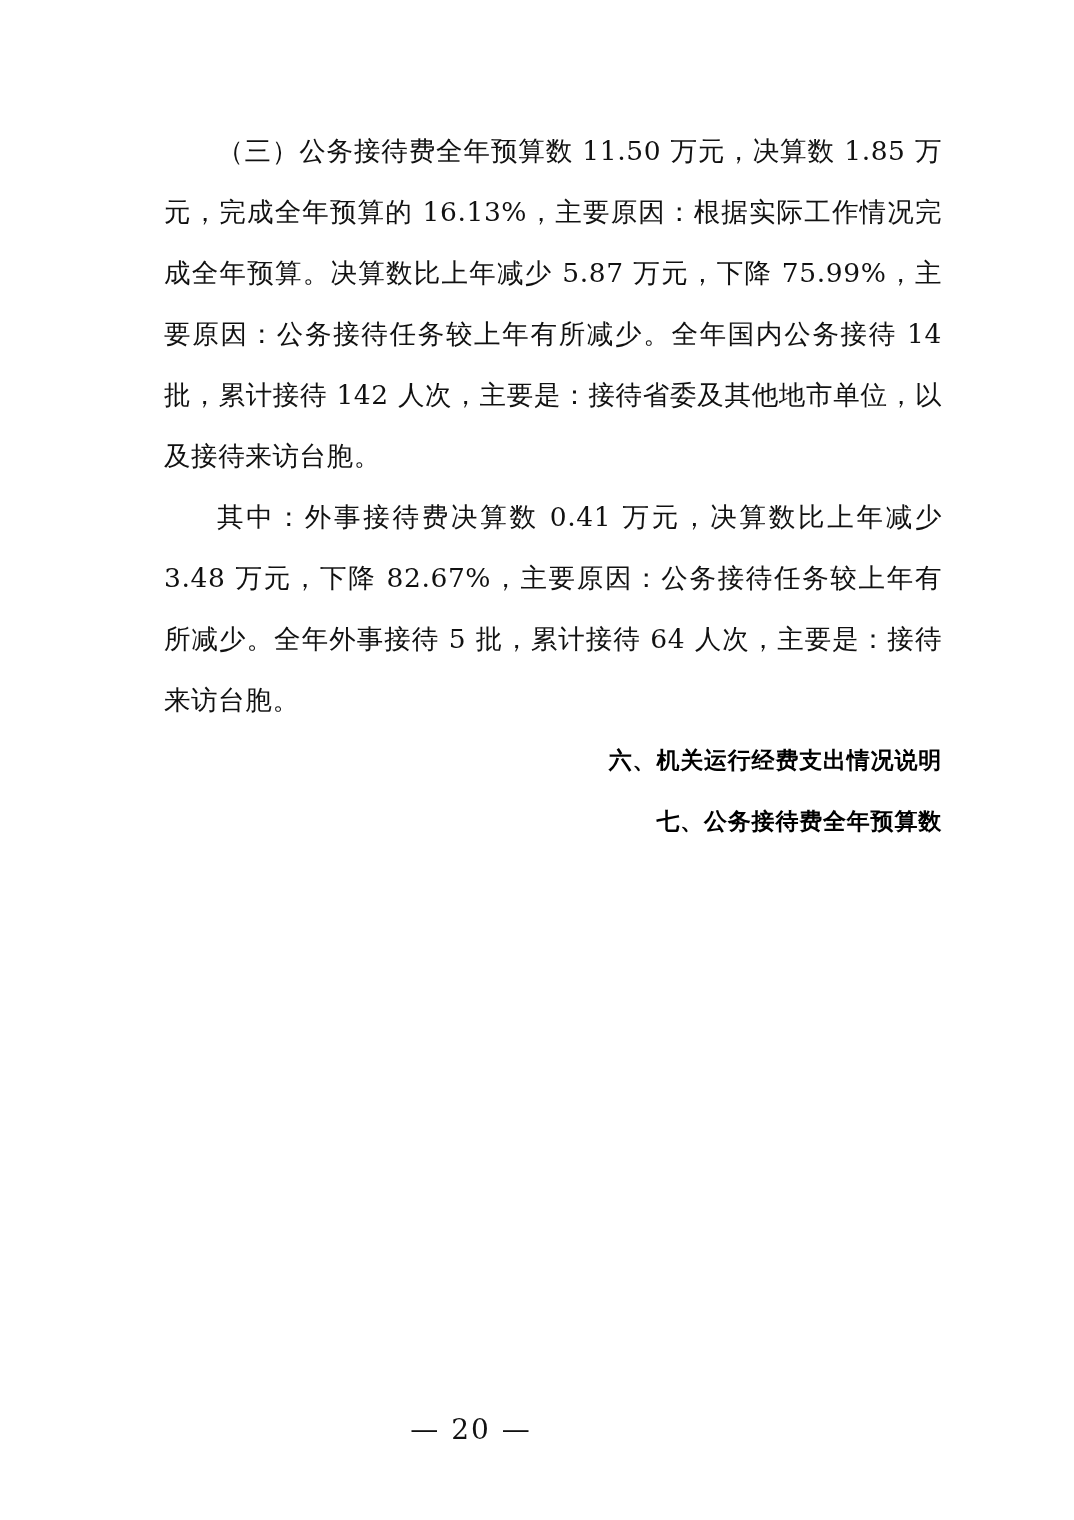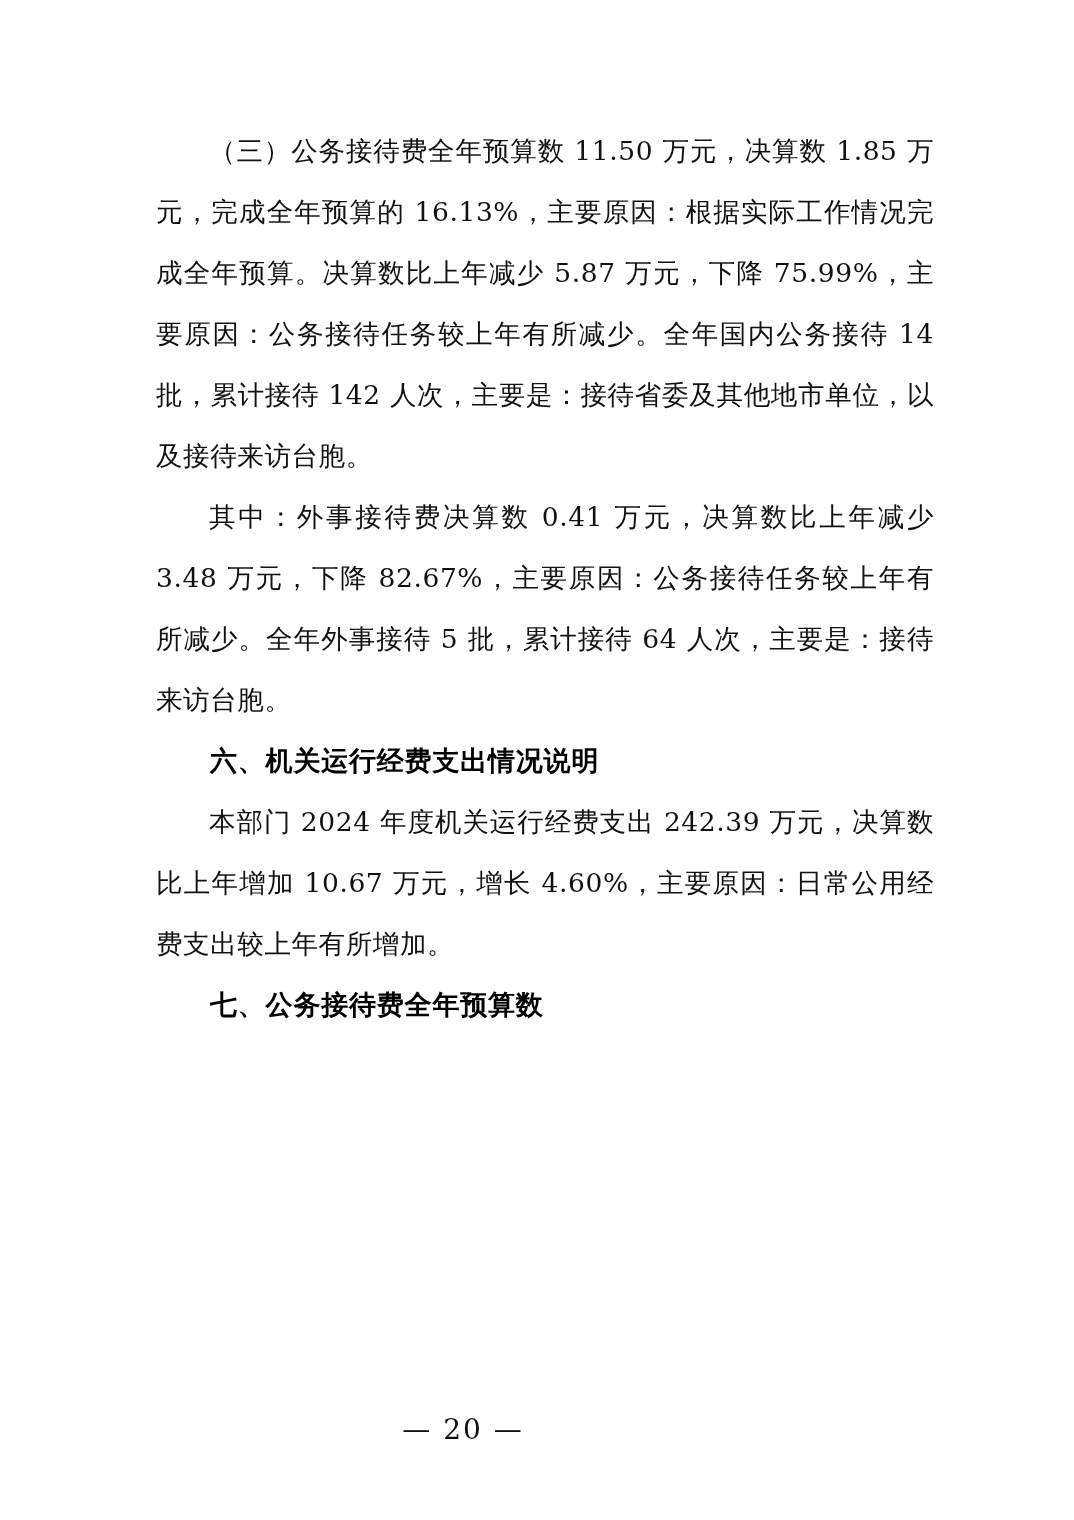"（三）公务接待费全年预算数 11.50 万元，决算数 1.85" .page { left: 8px -> 16px }
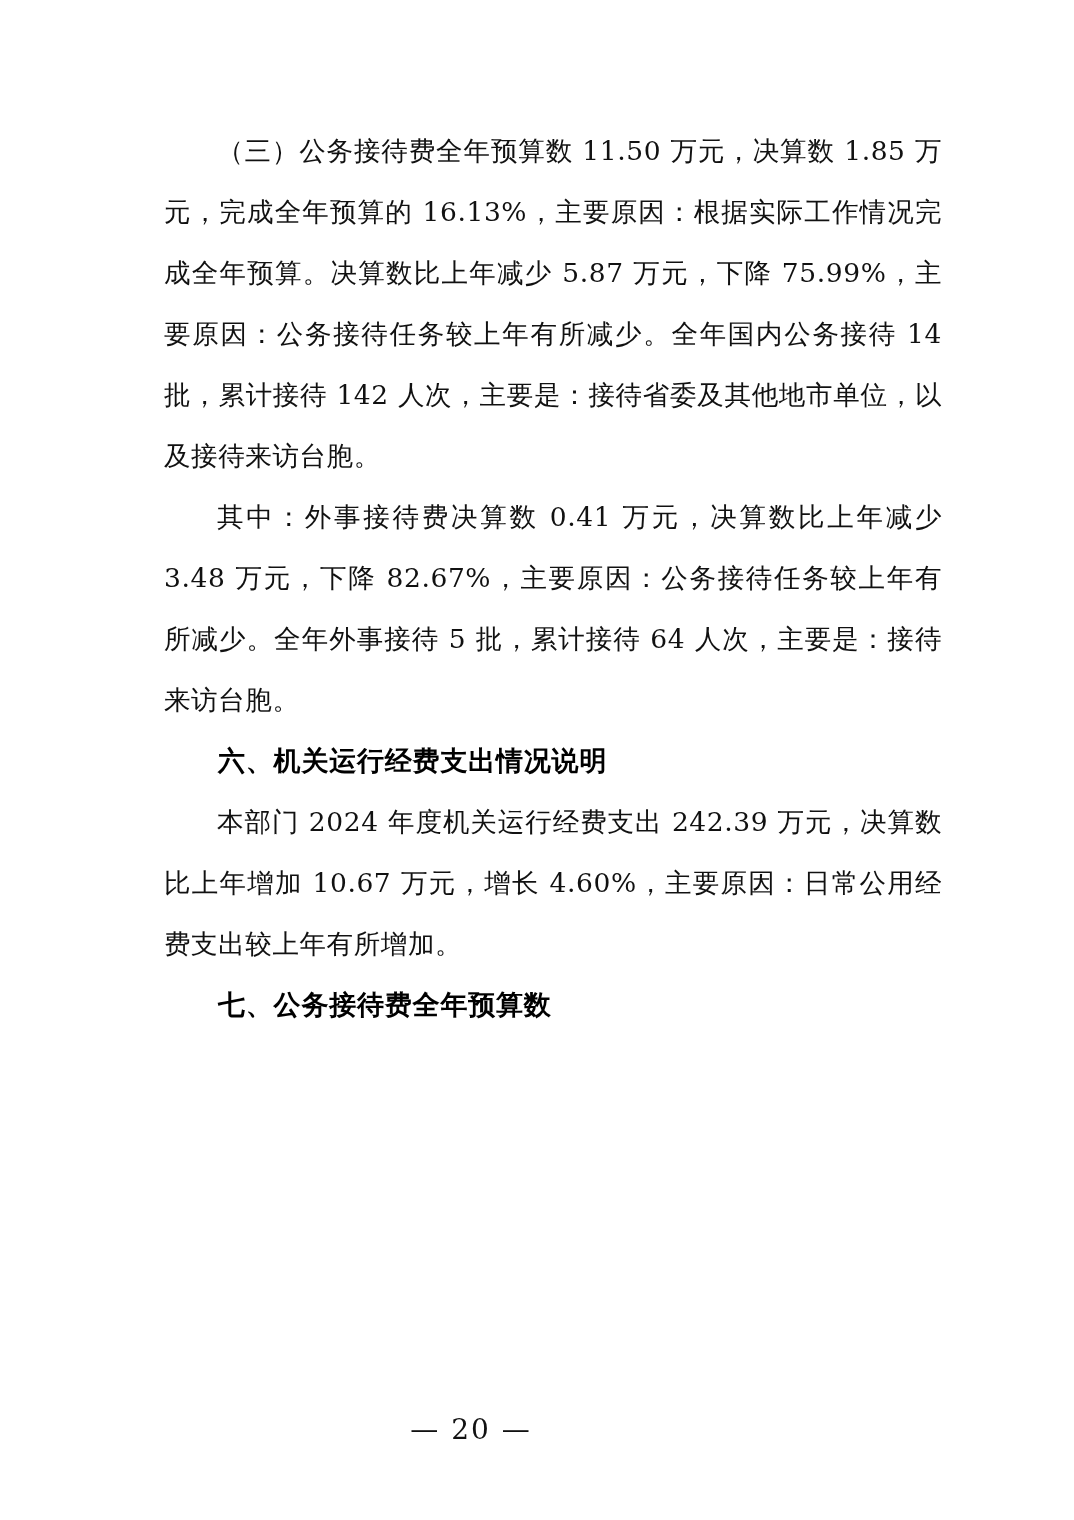"六、机关运行经费支出情况说明" h2.heading { font-size: 27px -> 23px; text-align: none -> right }
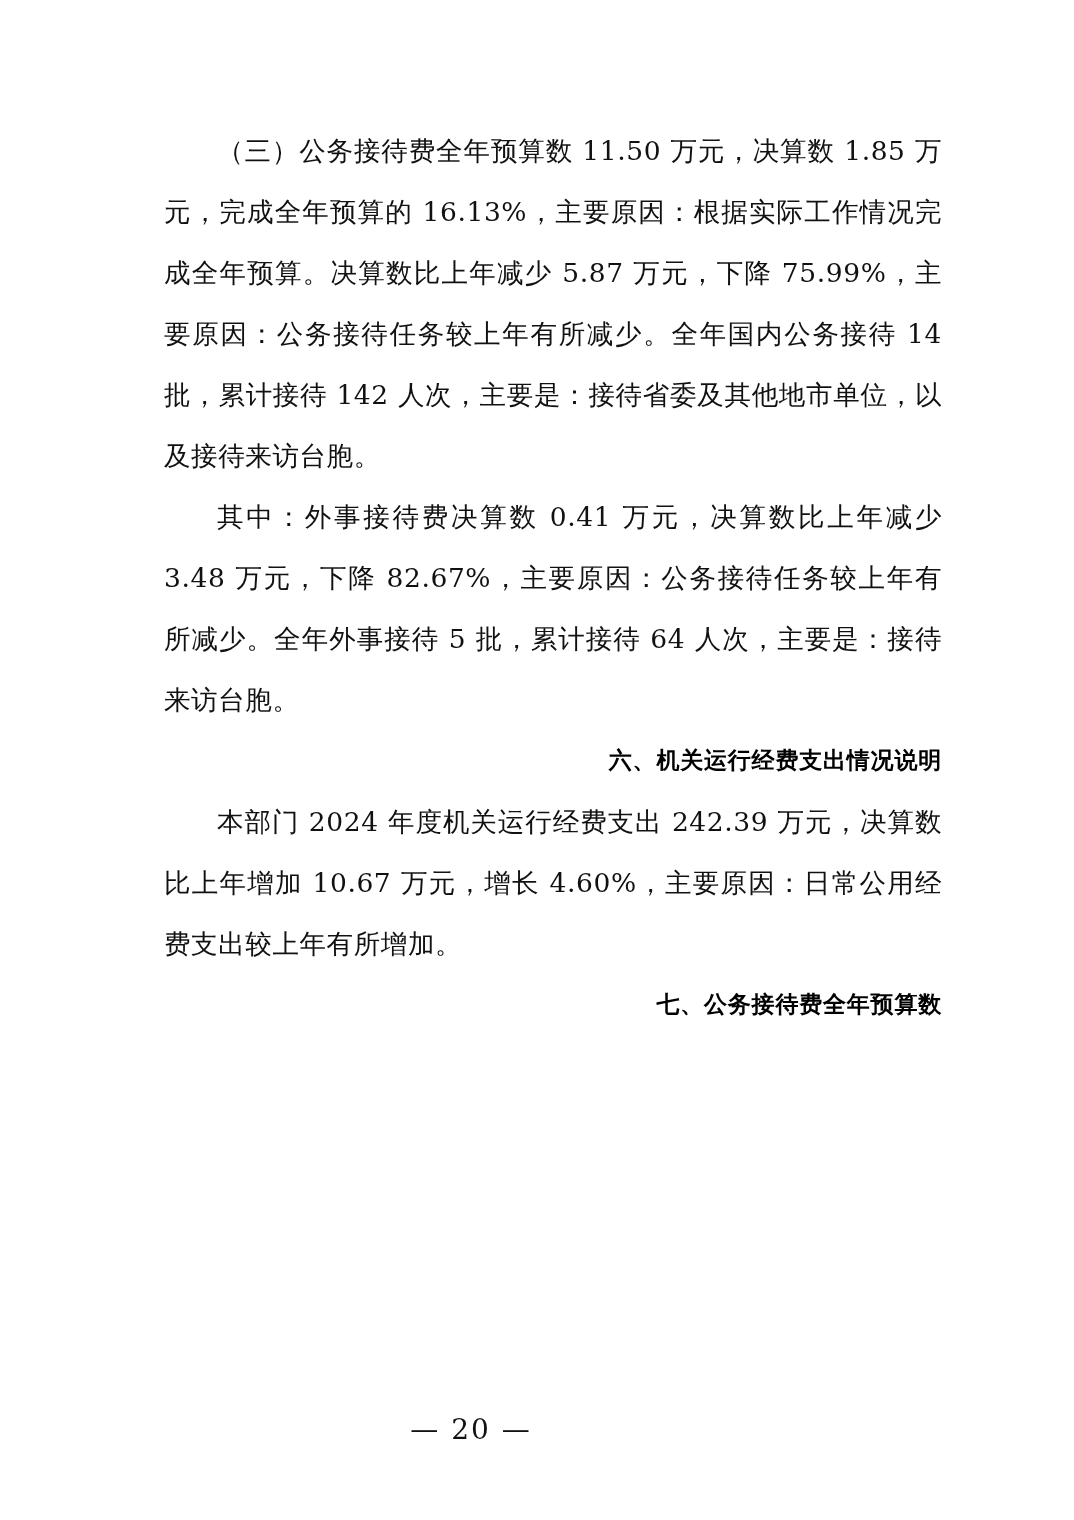"本部门 2024 年度机关运行经费支出 242.39 万元，决算数比上年增加" p.para { html: <p>本部门 2024 年度机关运行经费支出 242.39 万元，决算数比上年增加 10.67 万元，增长 4.60%，主要原因：日常公用经费支出较上年有所增加。</p> -> none }
